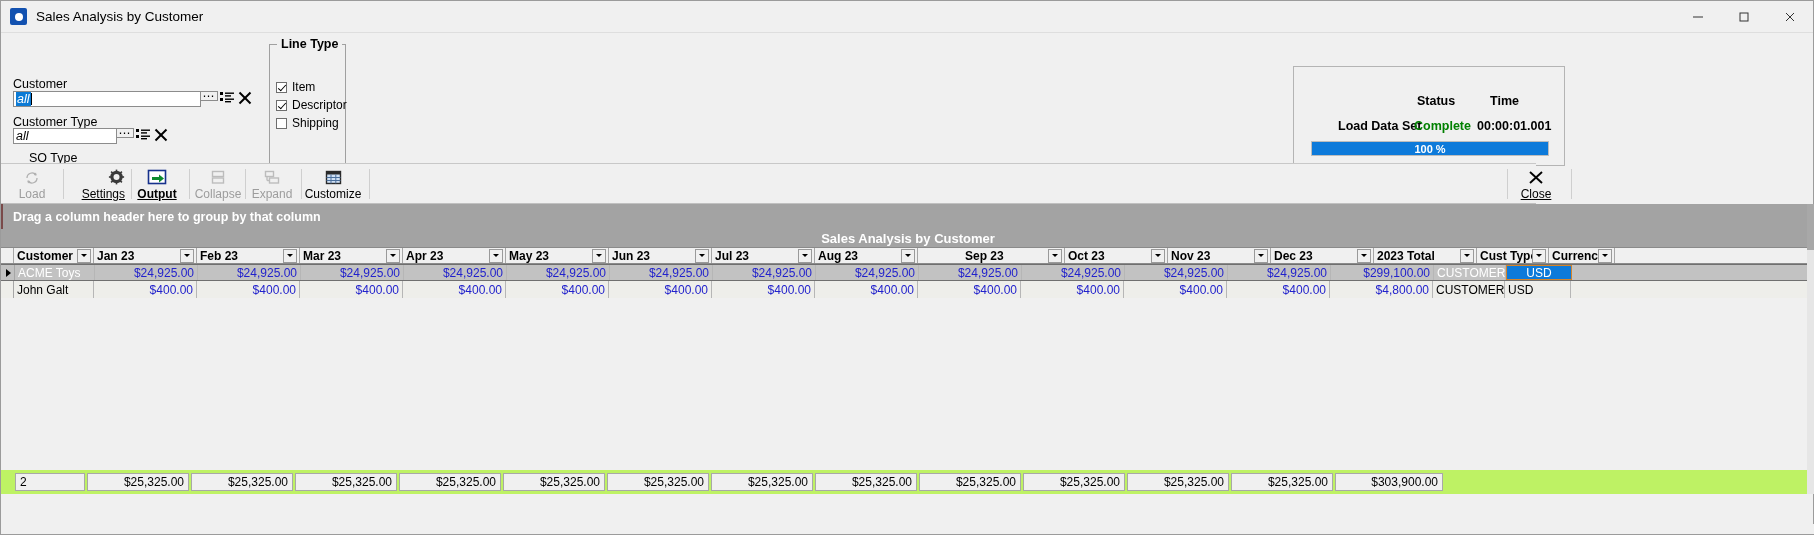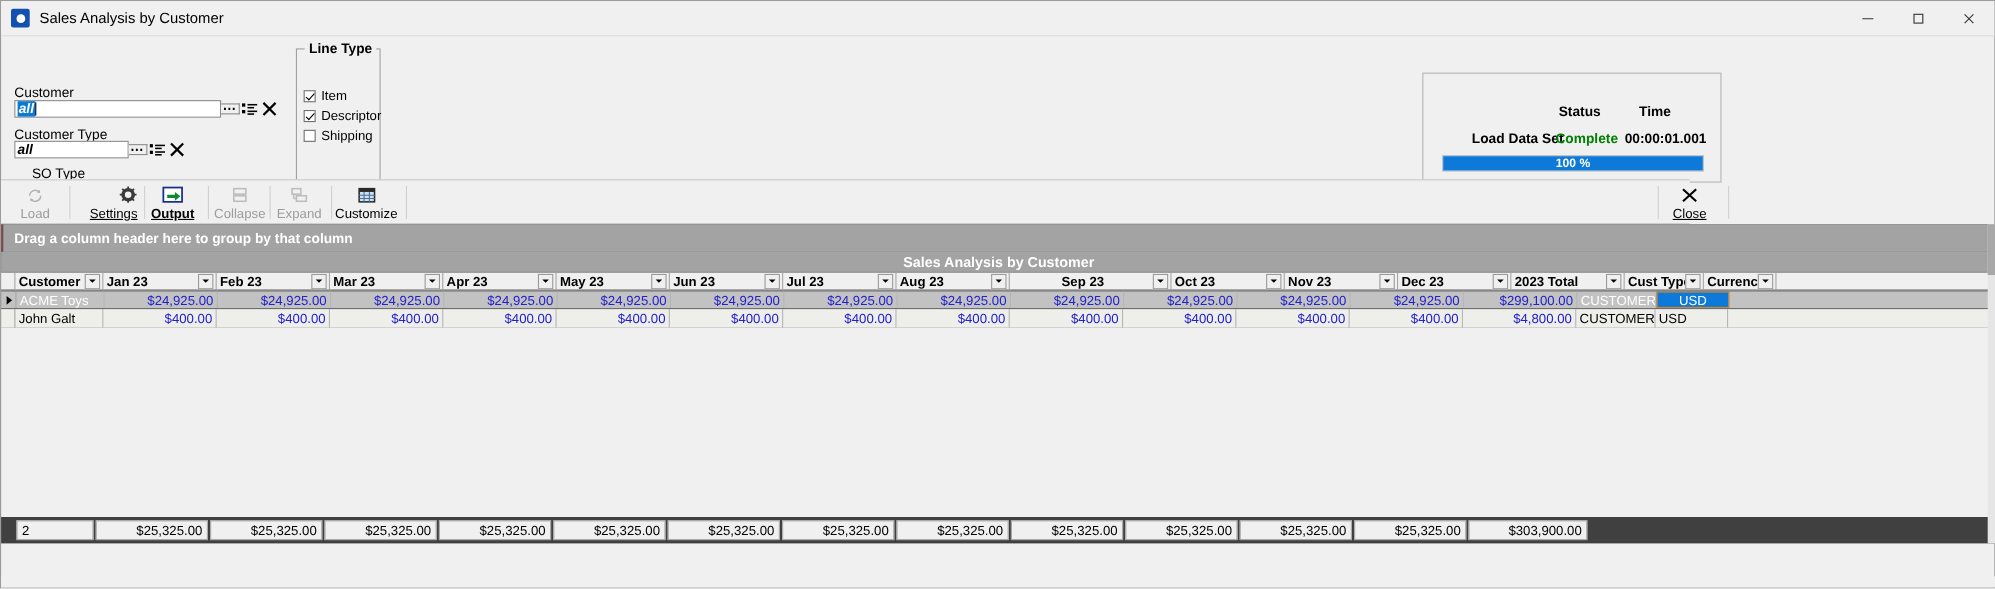"all" .fldrow { align-items: center -> flex-start; font-weight: bold -> none }
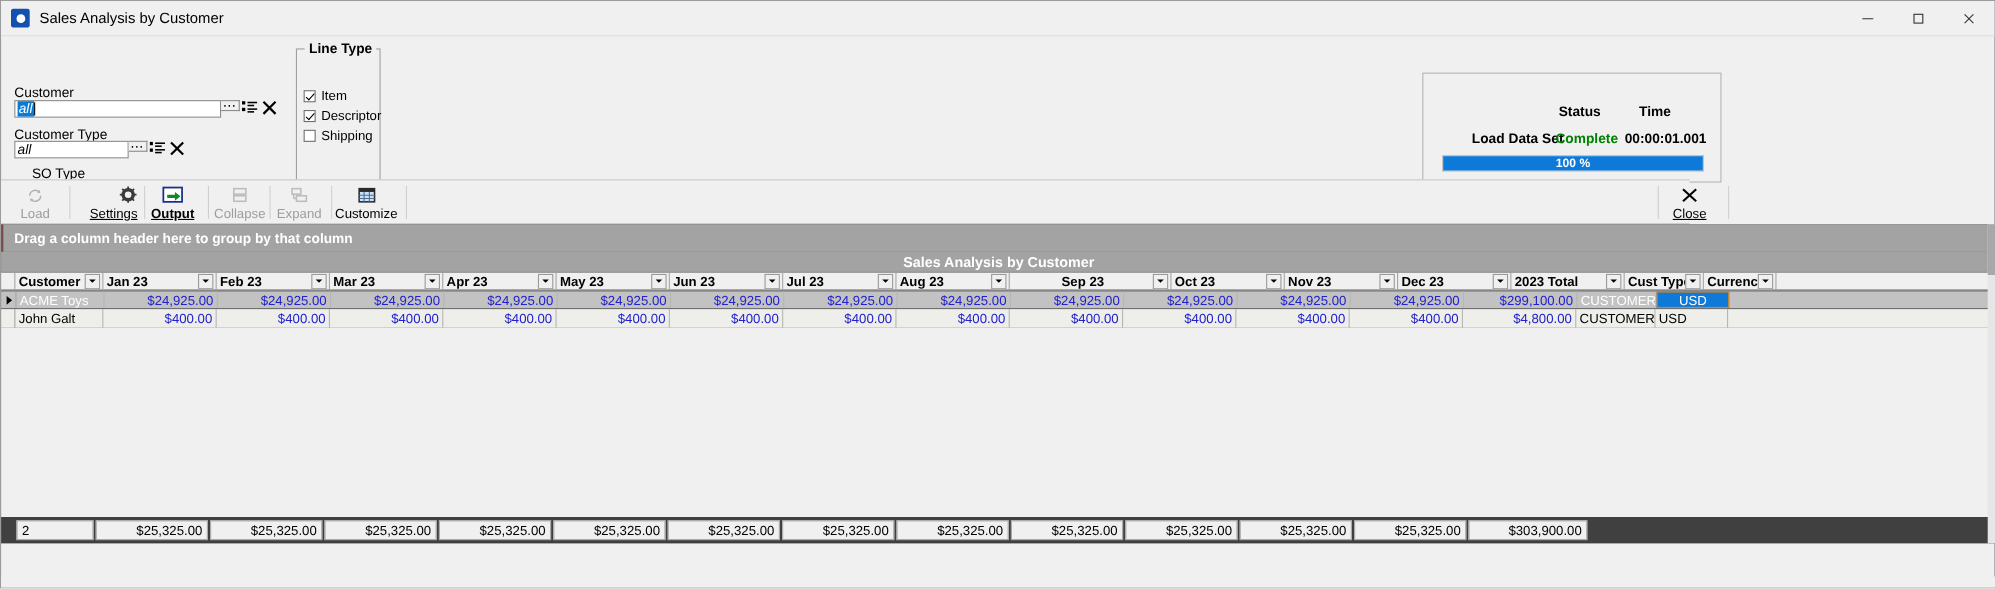"Drag a column header here" .grid { background: #404040 -> #bef264 }
